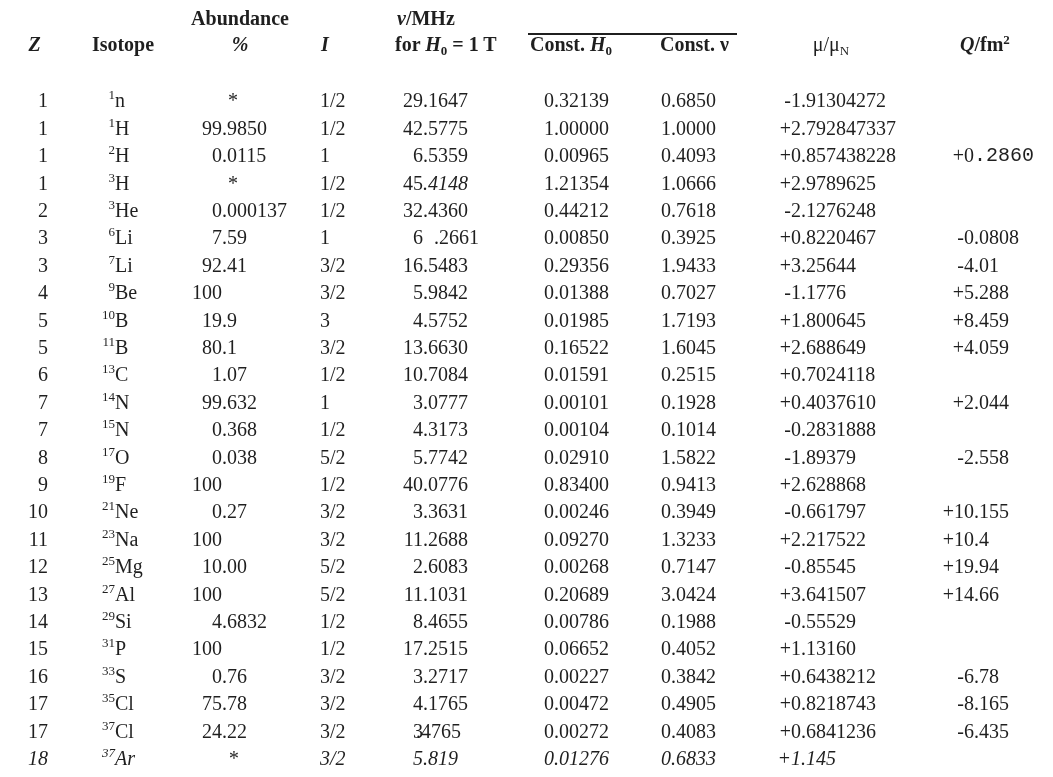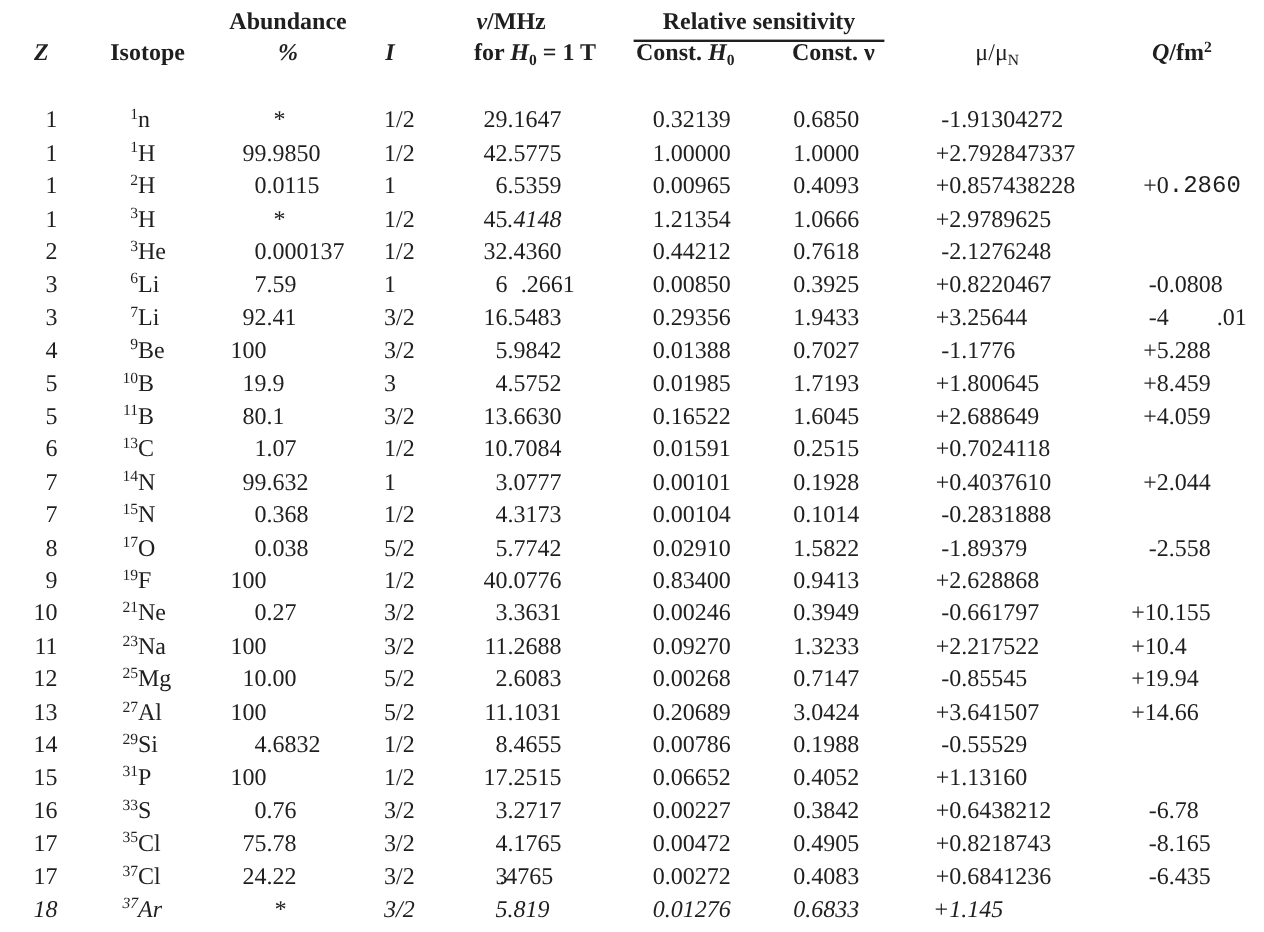"Relative sensitivity" span.cell { html: <span>Relative sensitivity</span> -> none }
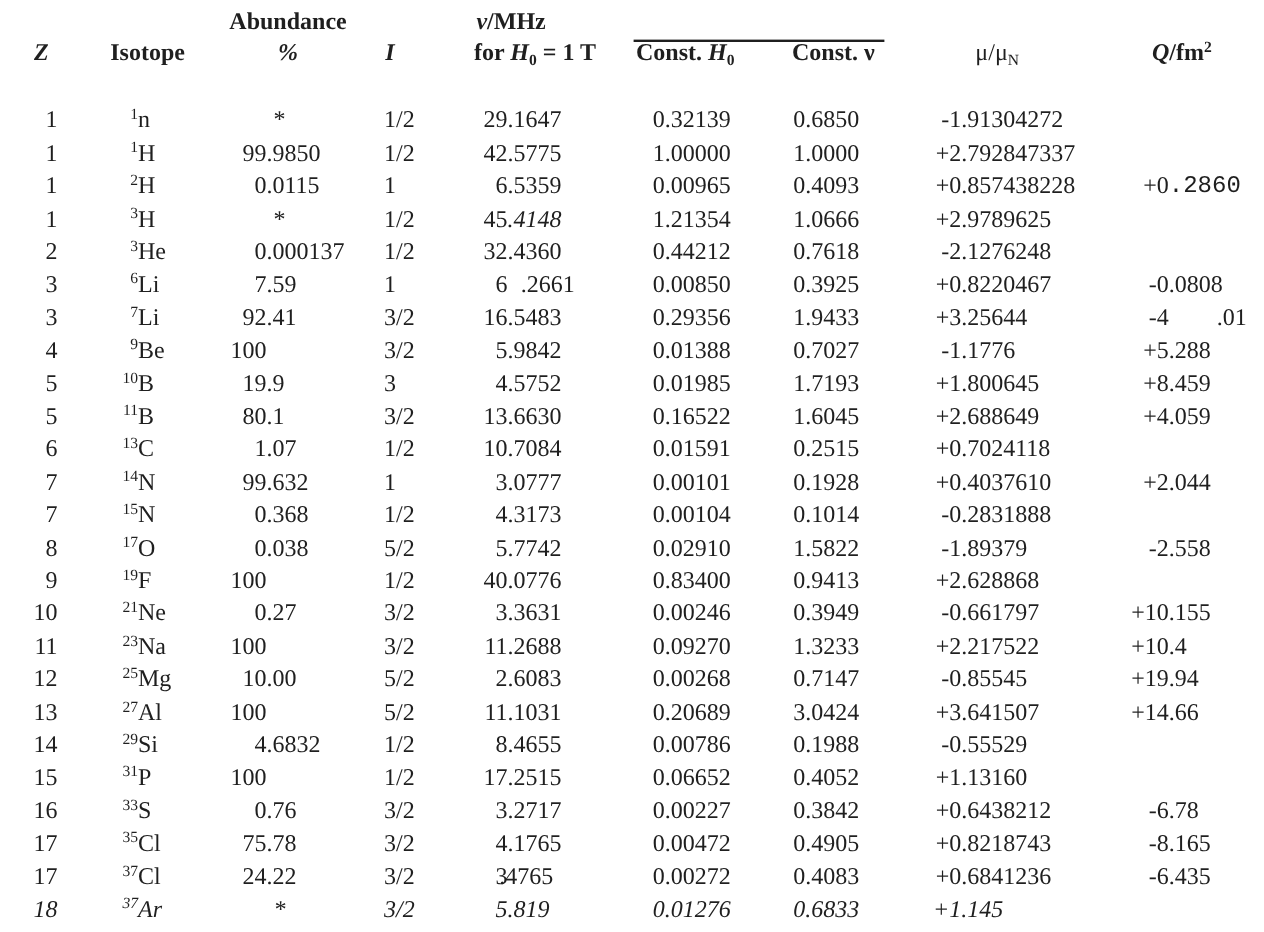".01" span.cell { margin-left: 40px -> none }
